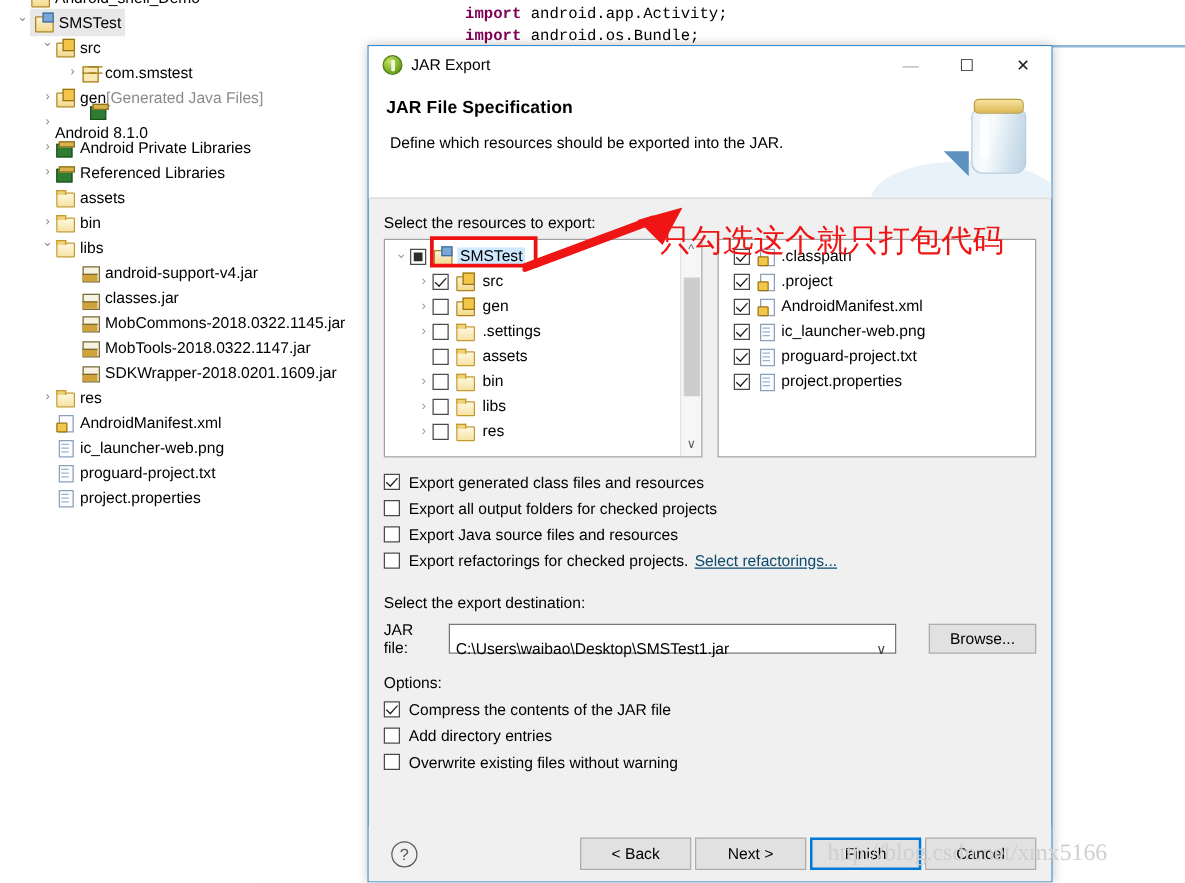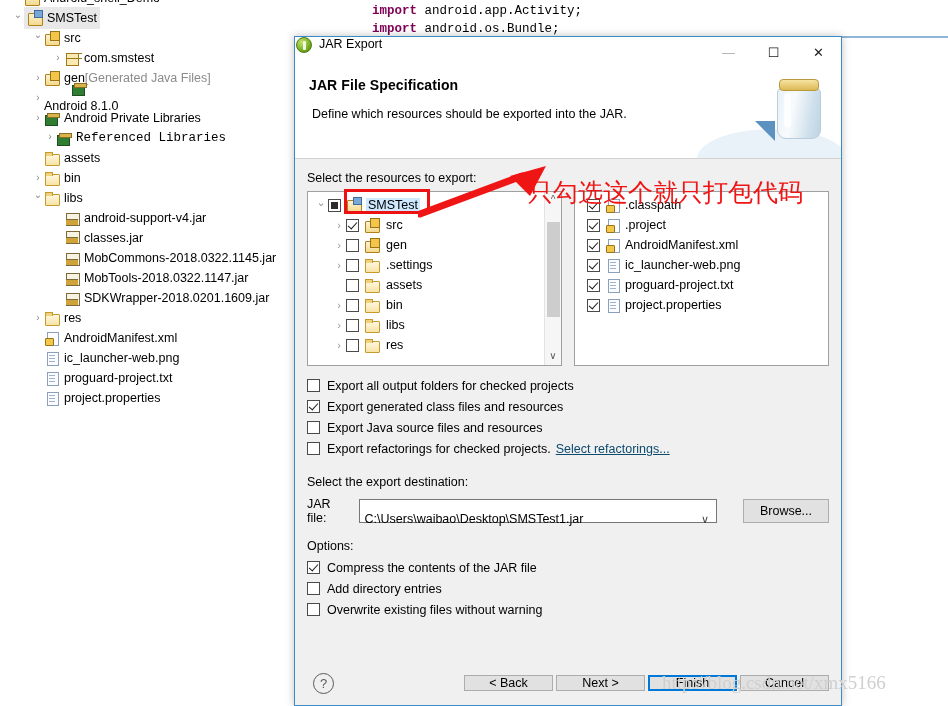"JAR Export" .titlebar { align-items: flex-start -> center; padding-left: 1px -> 11px }
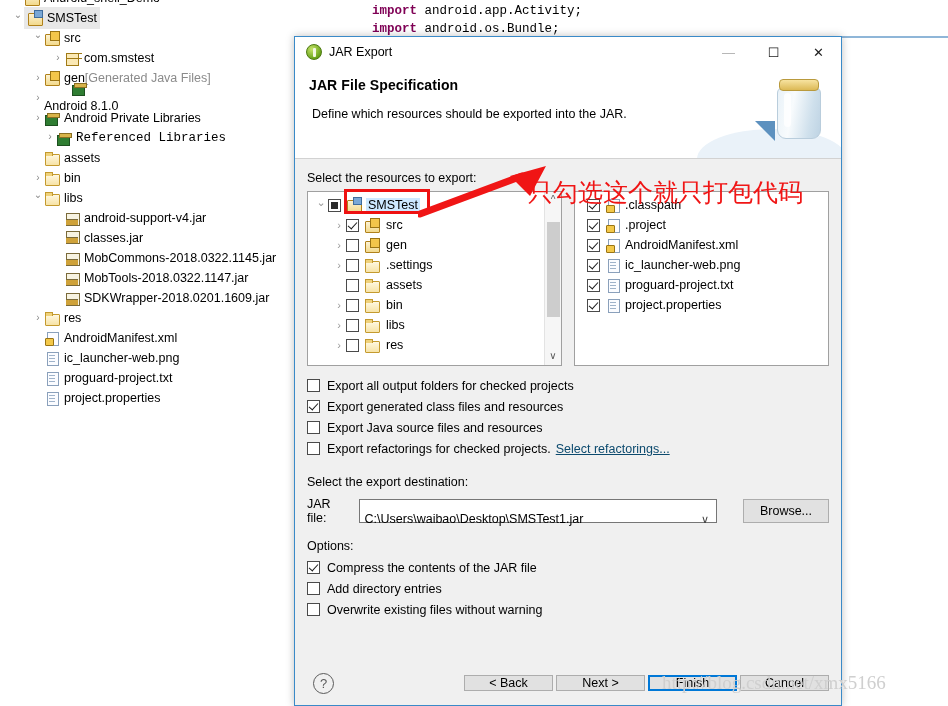"Referenced Libraries" div.tree-row { font-family: Liberation Mono, monospace -> none; padding-left: 44px -> 32px }
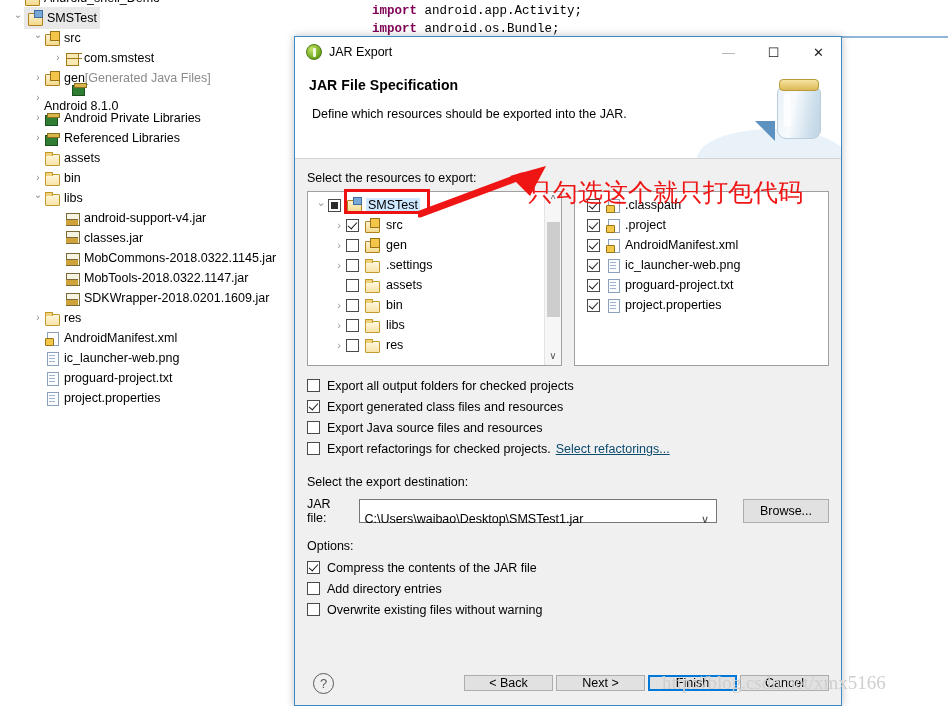"classes.jar" span.lbl-bg { align-items: flex-start -> flex-end }
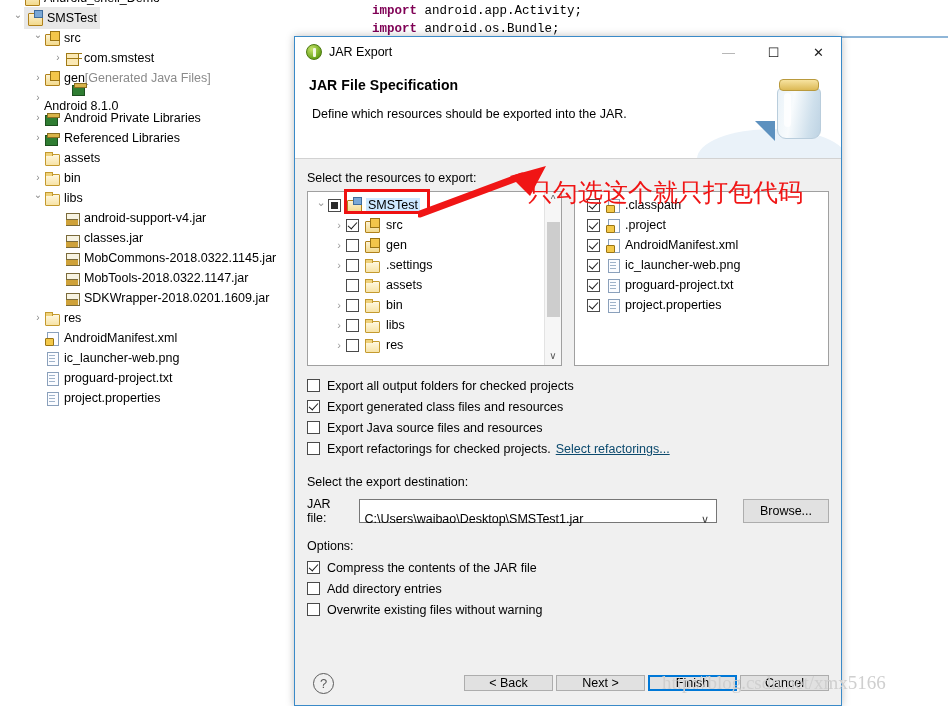"Export all output folders for" div.opt-row { order: before "Export generated class files and" -> after "Export generated class files and" }
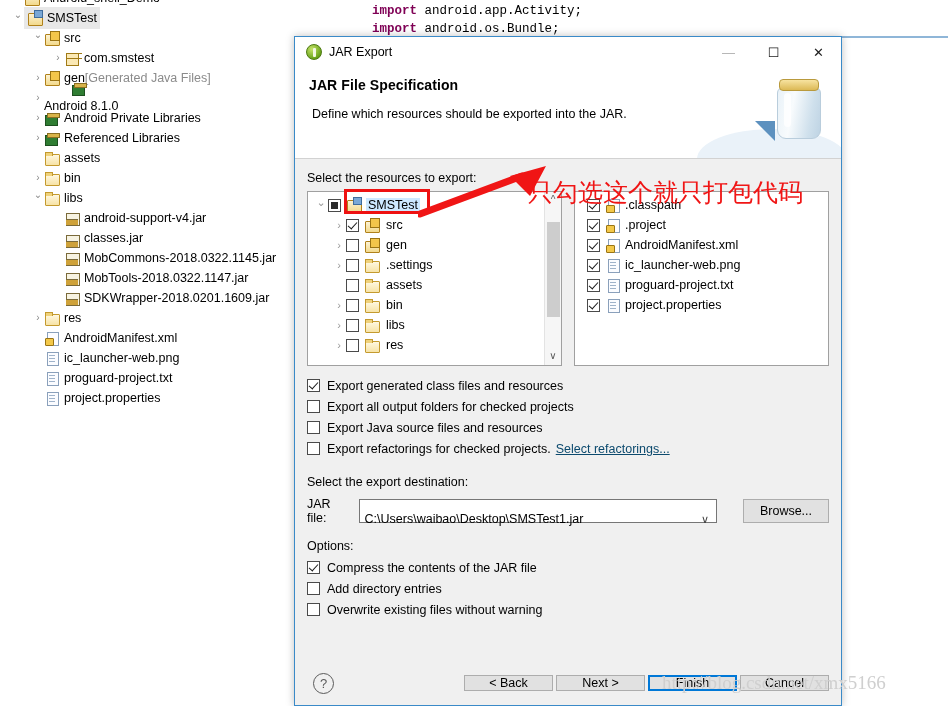"< Back" .navbtn { height: 16px -> 26px }
